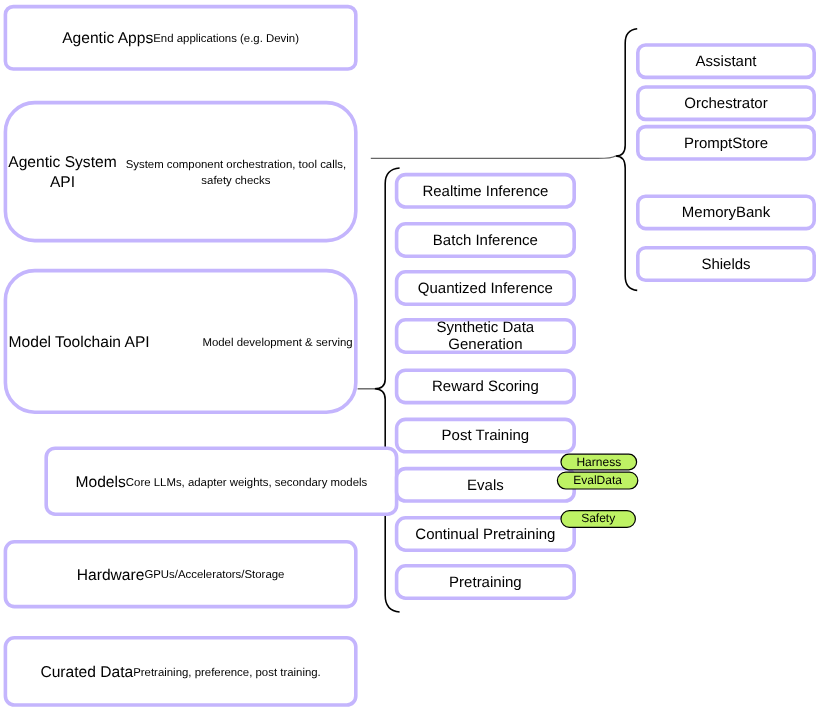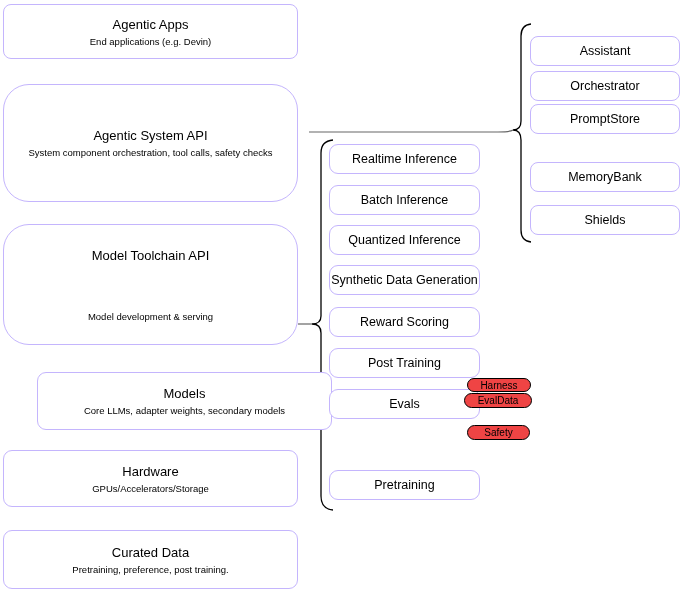"Agentic Apps" .node { border: 1px solid #c4b5fd -> 3px solid #c4b5fd; flex-direction: column -> row }
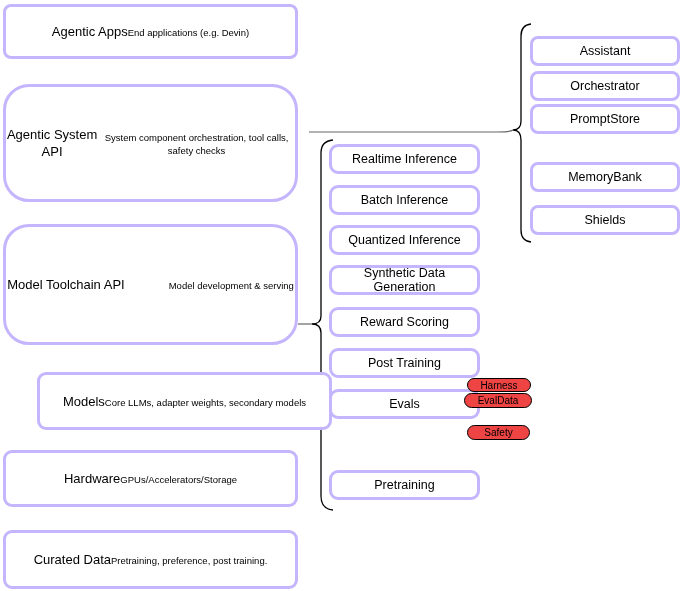"Harness" .pill { background: #ef4444 -> #bef264 }
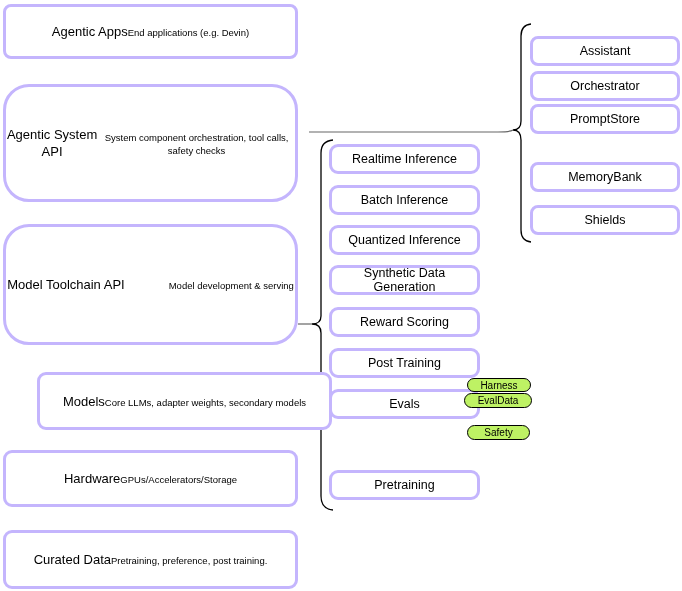"Continual Pretraining" div.node { html: none -> <div>Continual Pretraining</div> }
